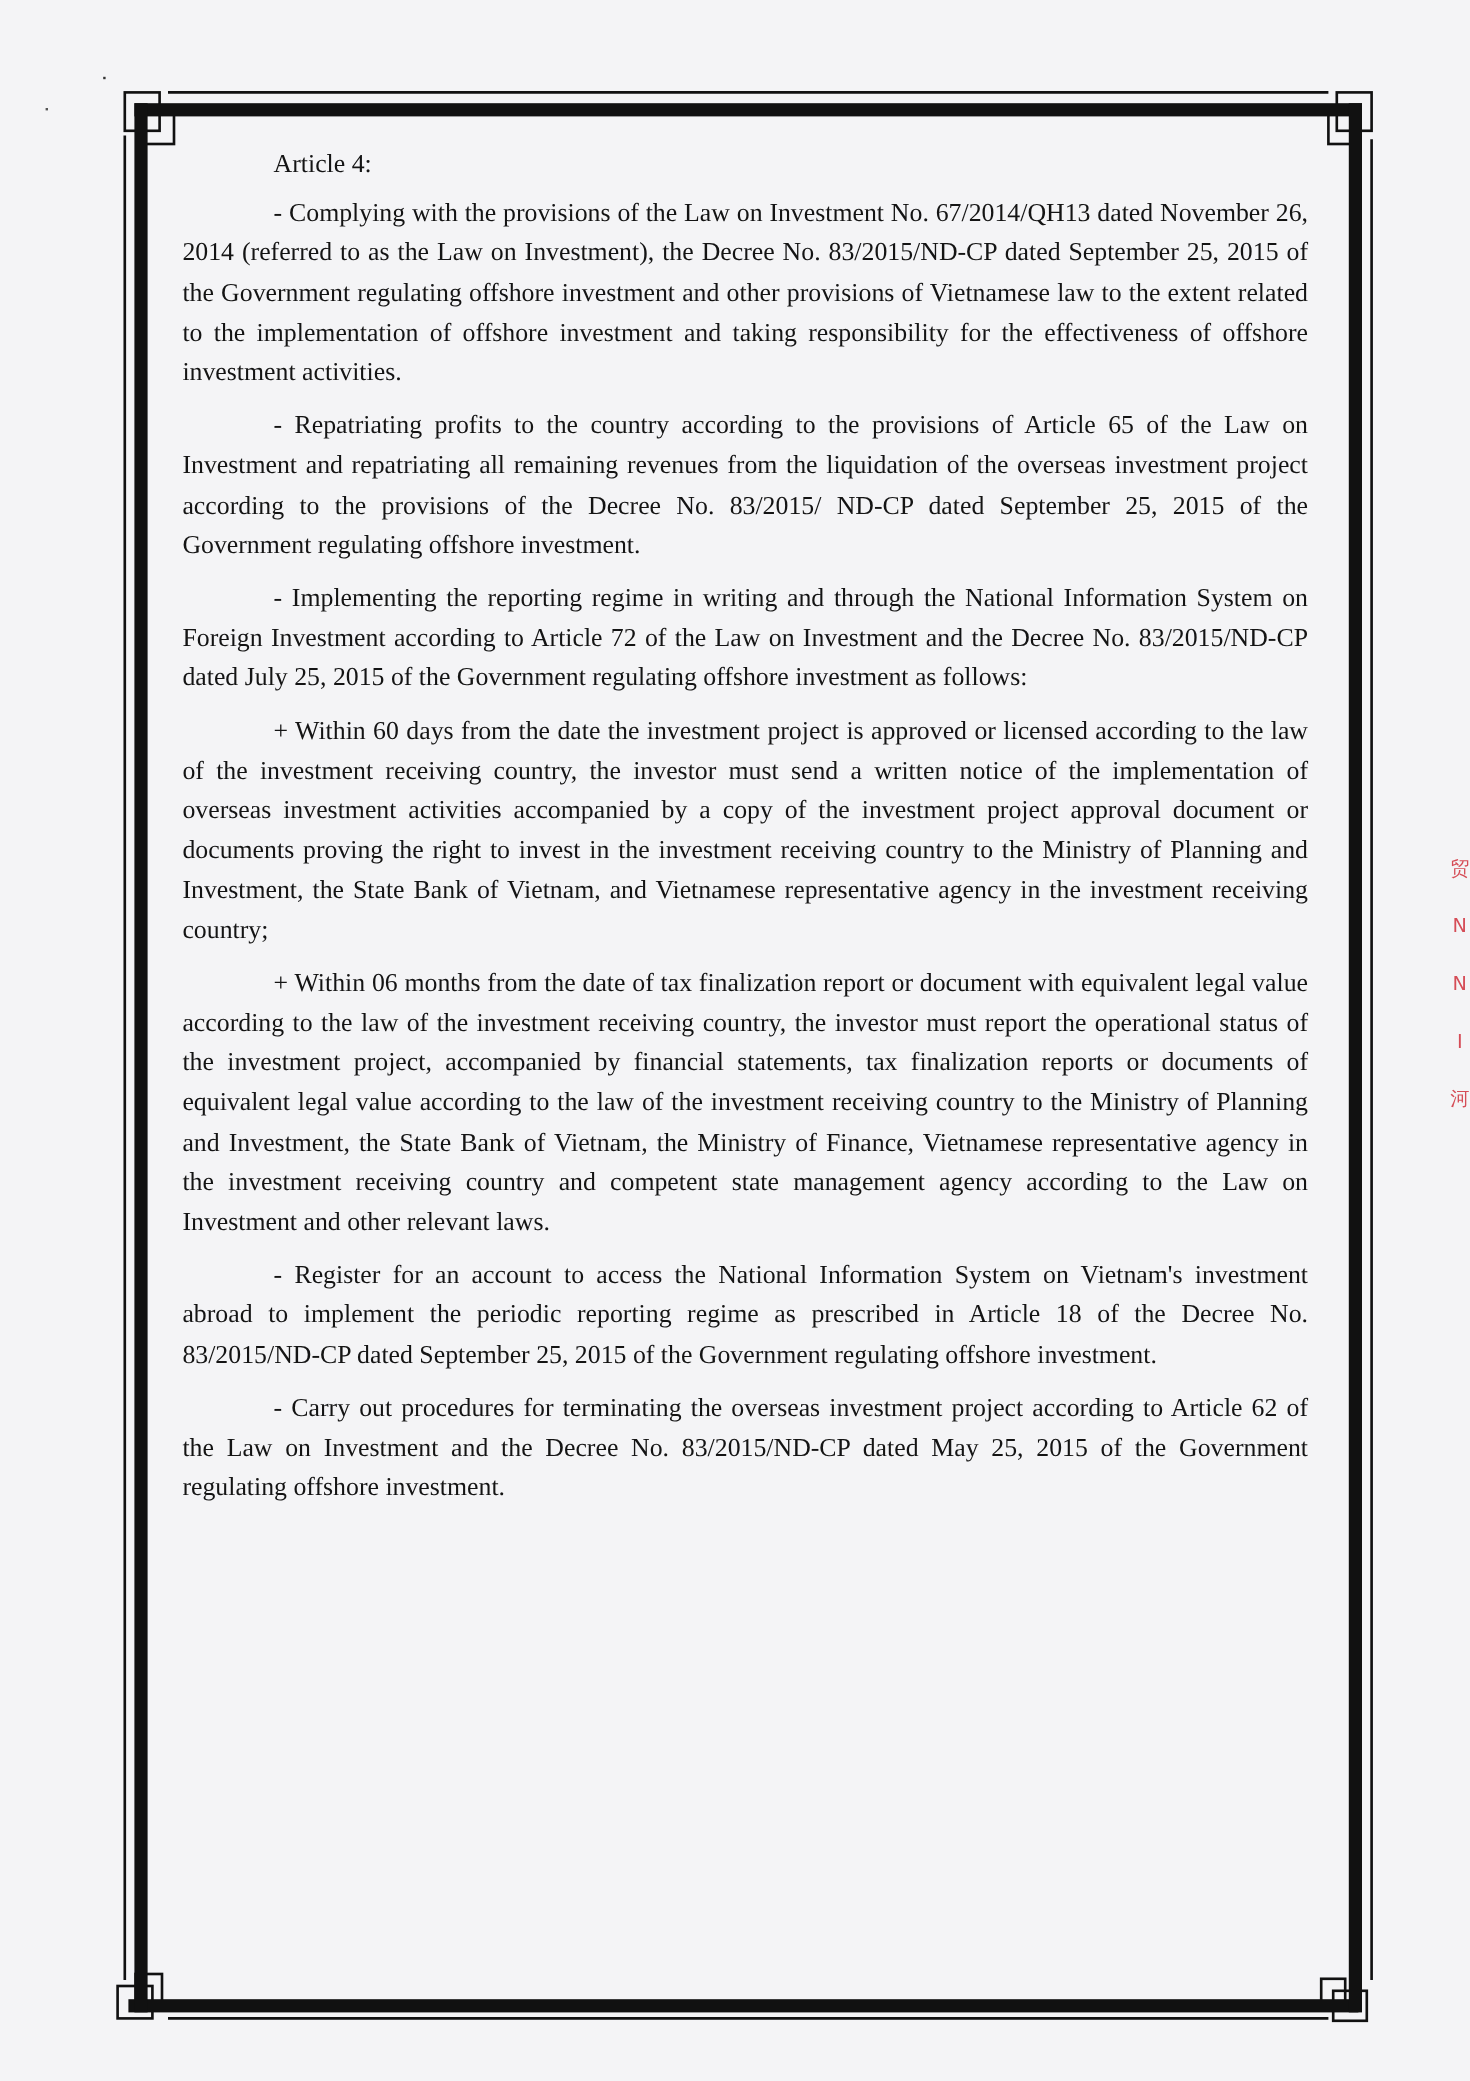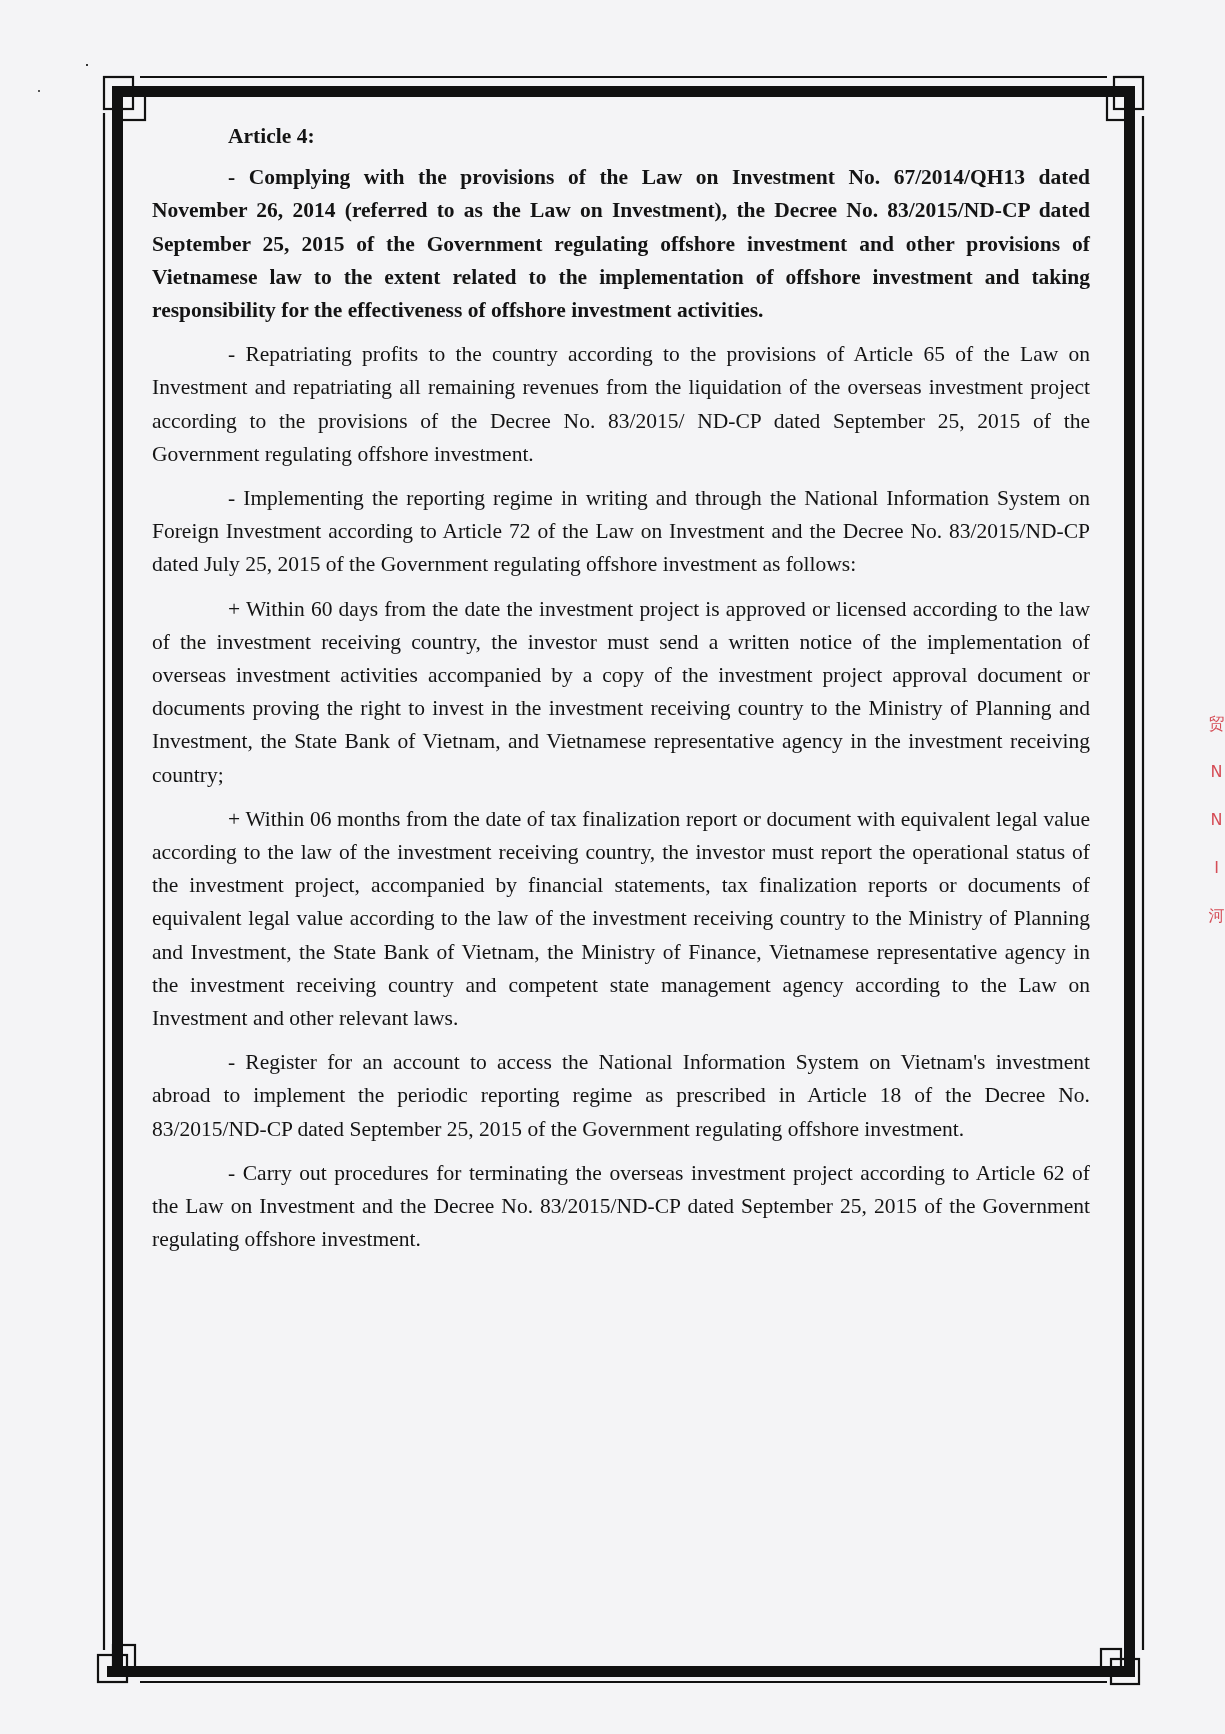"Article 4:" .heading { font-weight: bold -> normal }
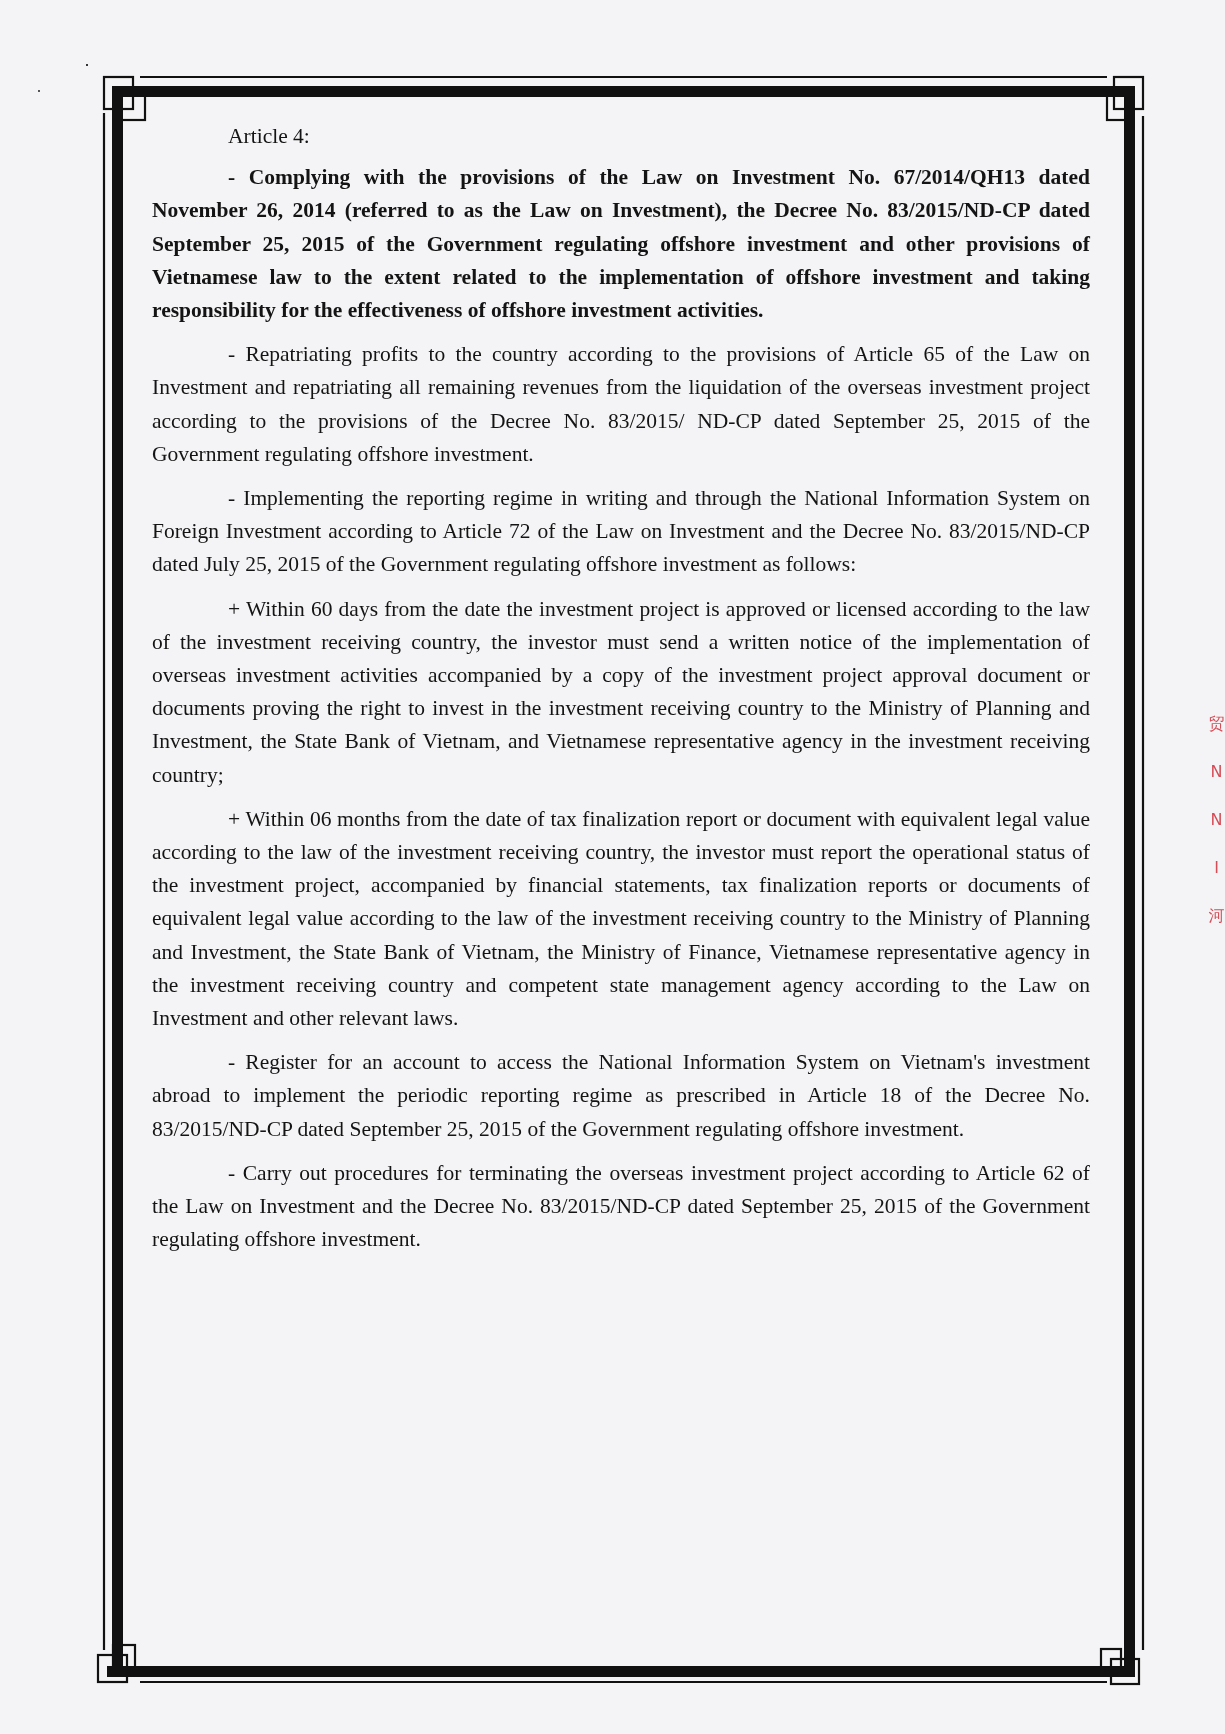"- Complying with the provisions" .para.first { font-weight: bold -> none }
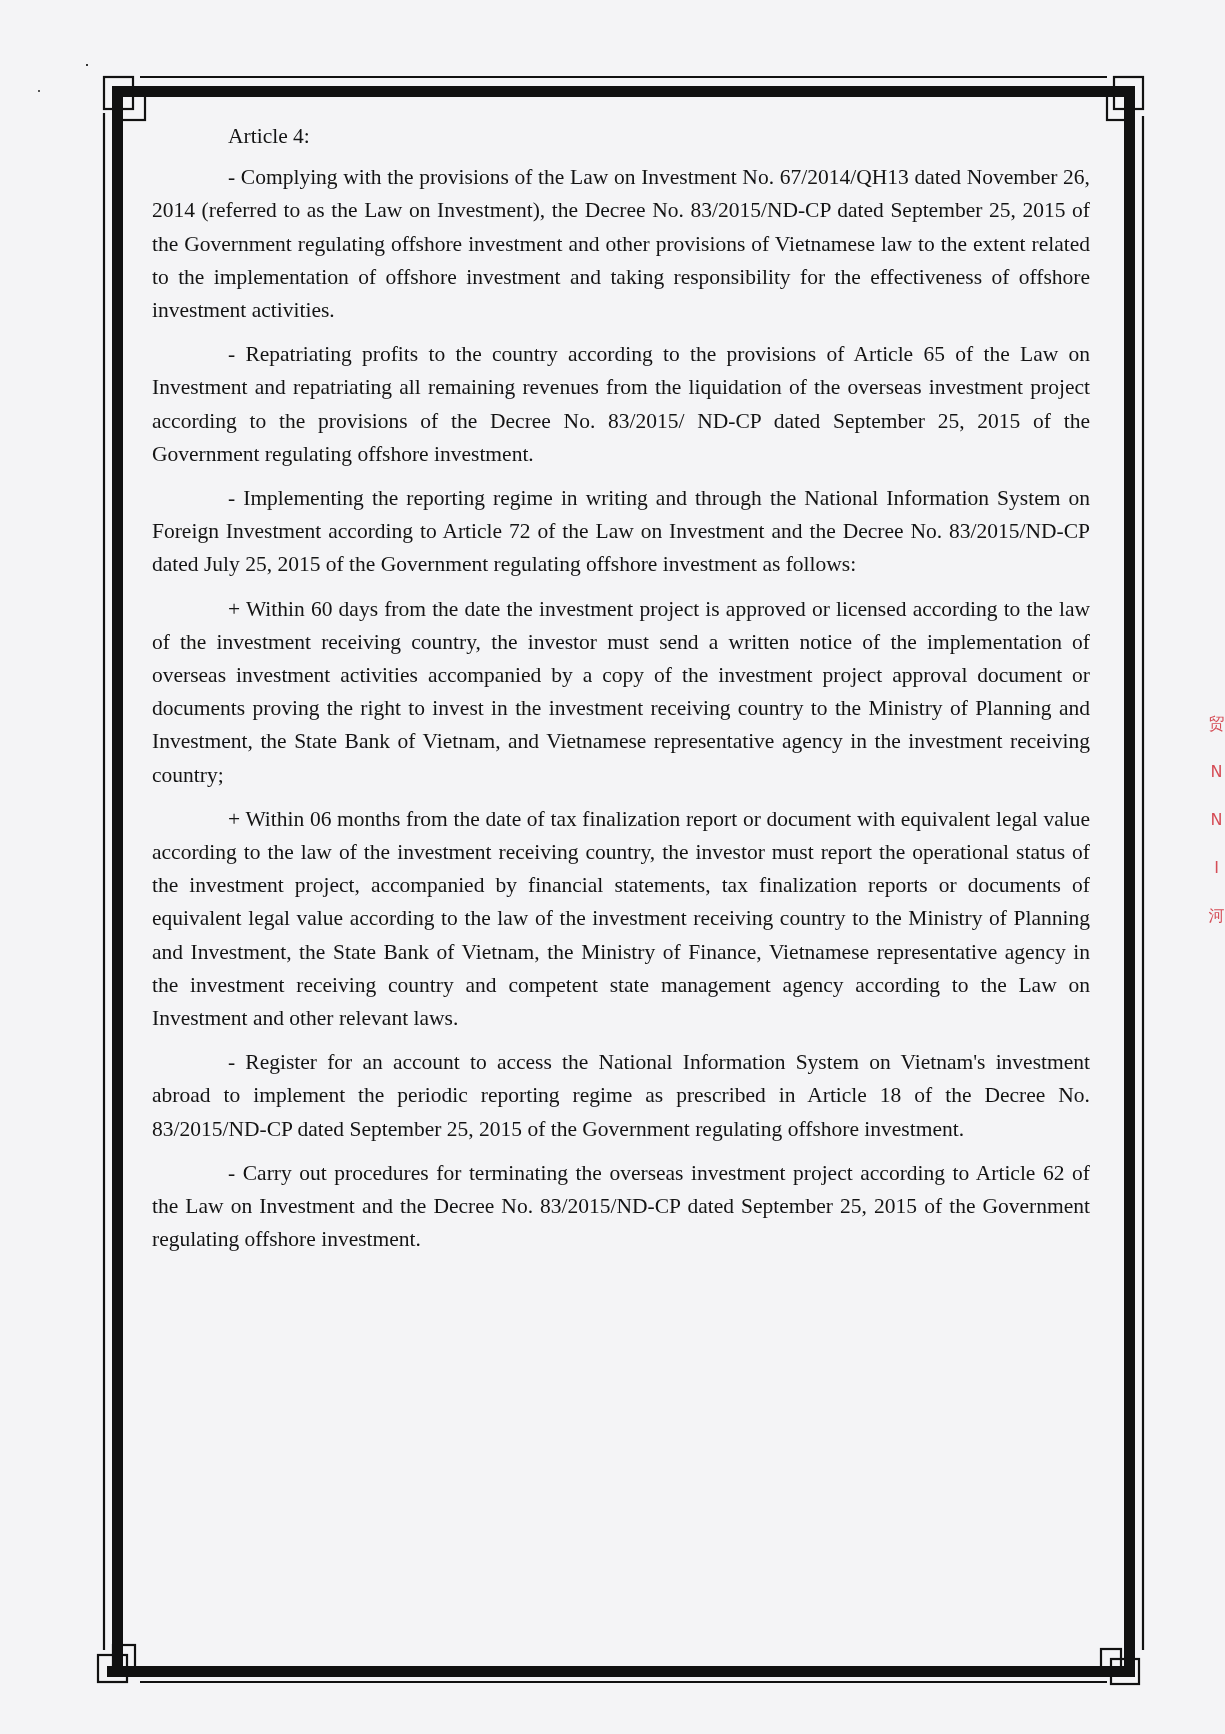"- Carry out procedures for" p.para { text: September -> May }
